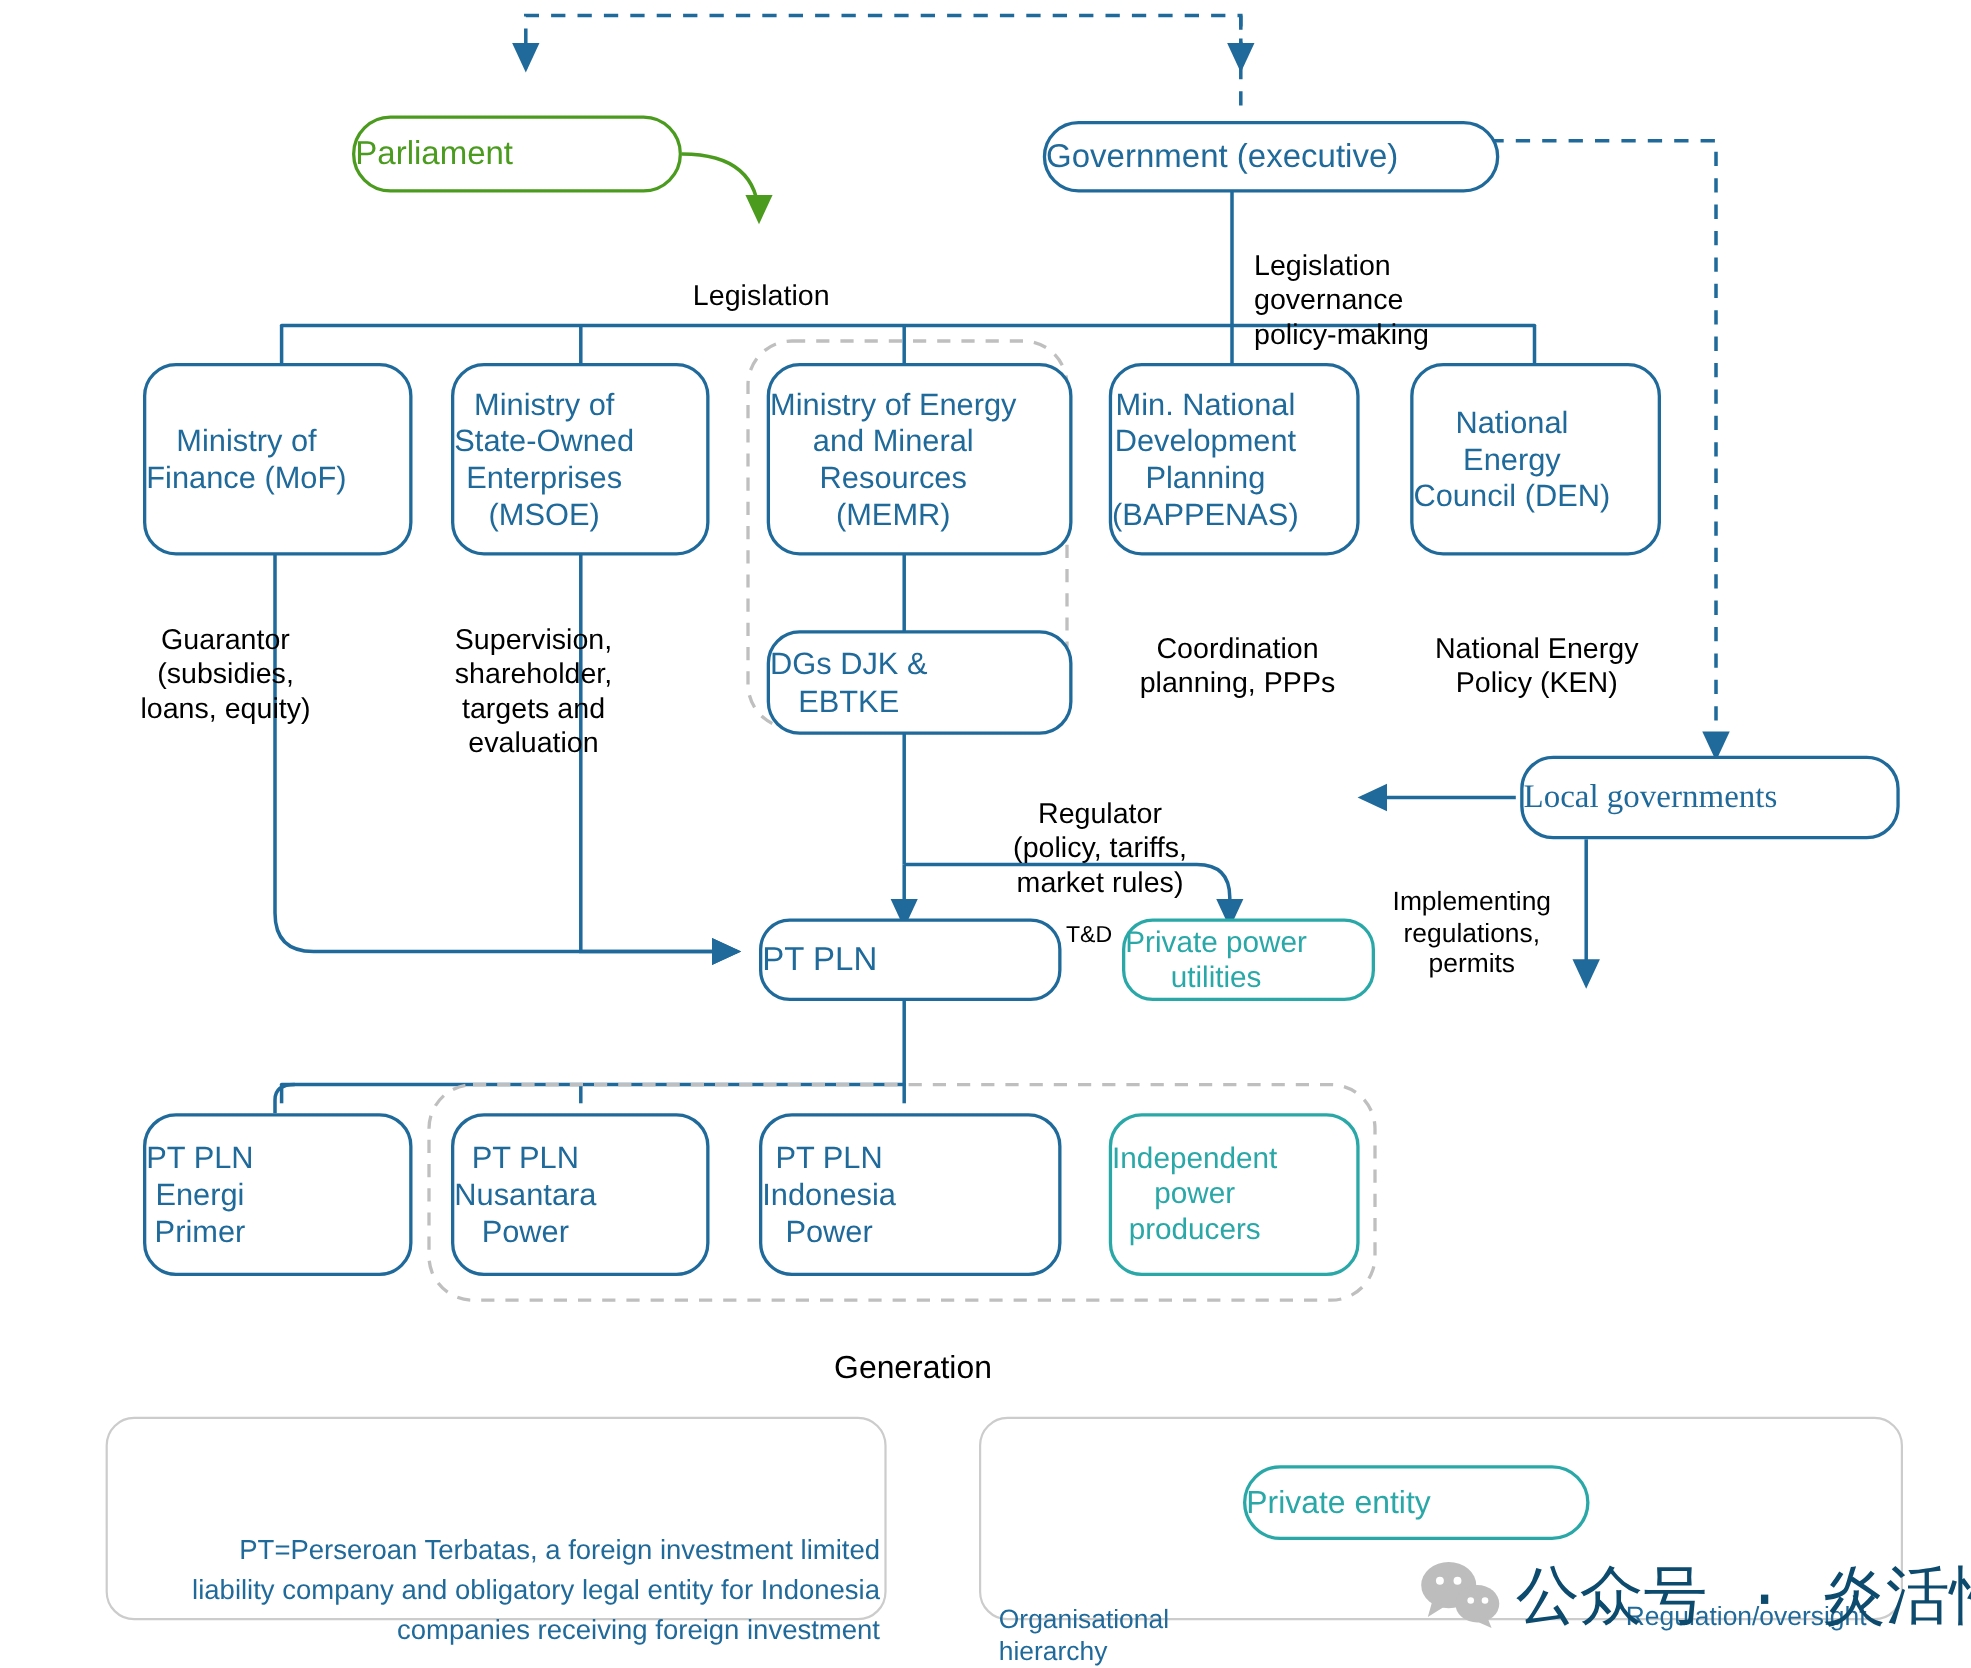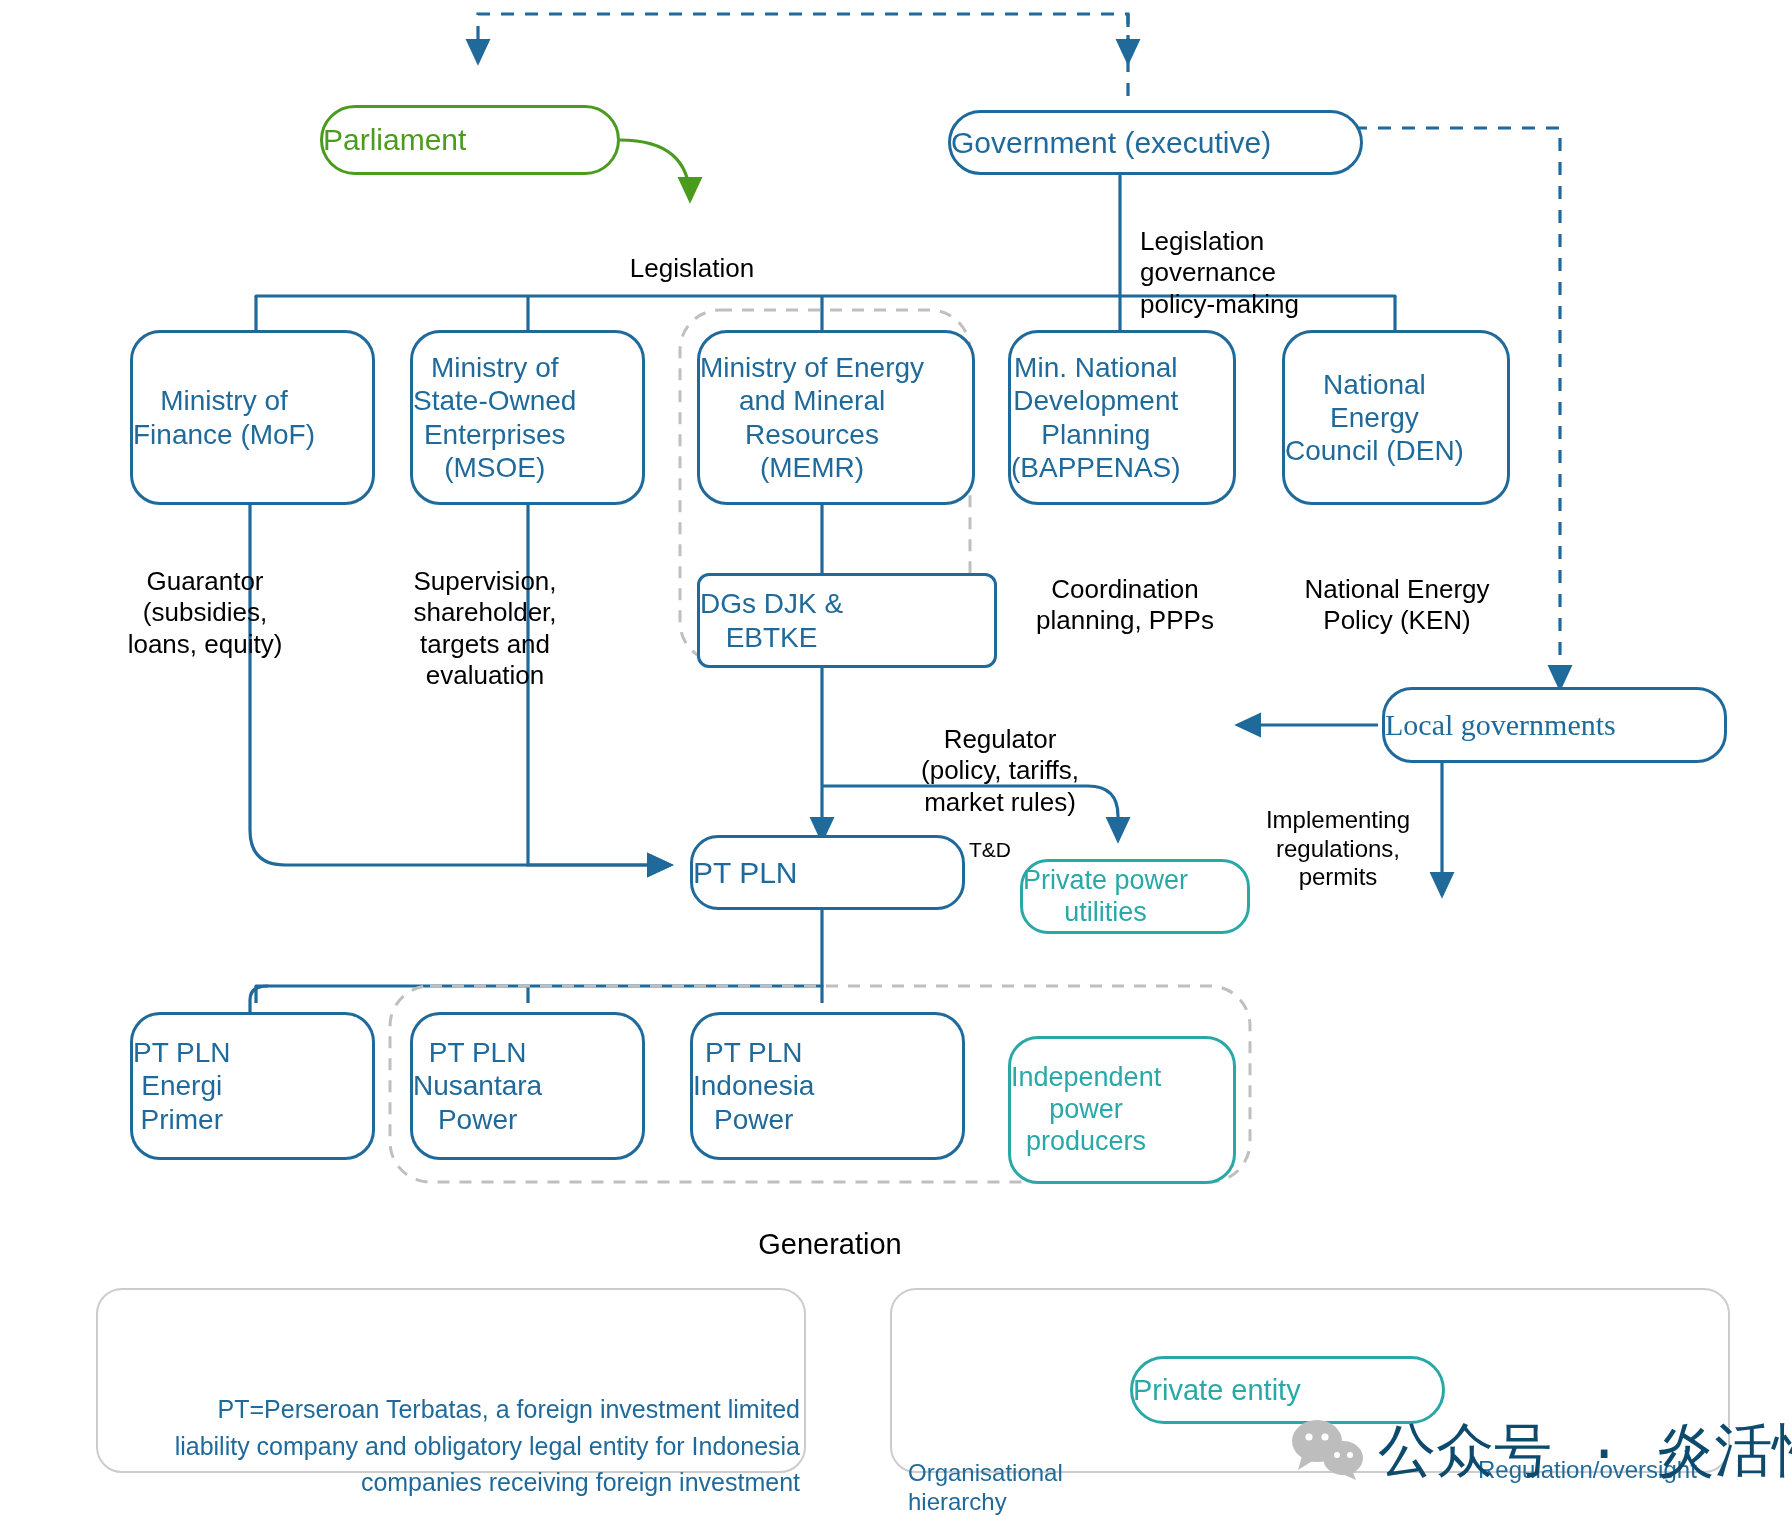"DGs DJK &" div.node { border-radius: 12px -> 30px; width: 300px -> 278px }
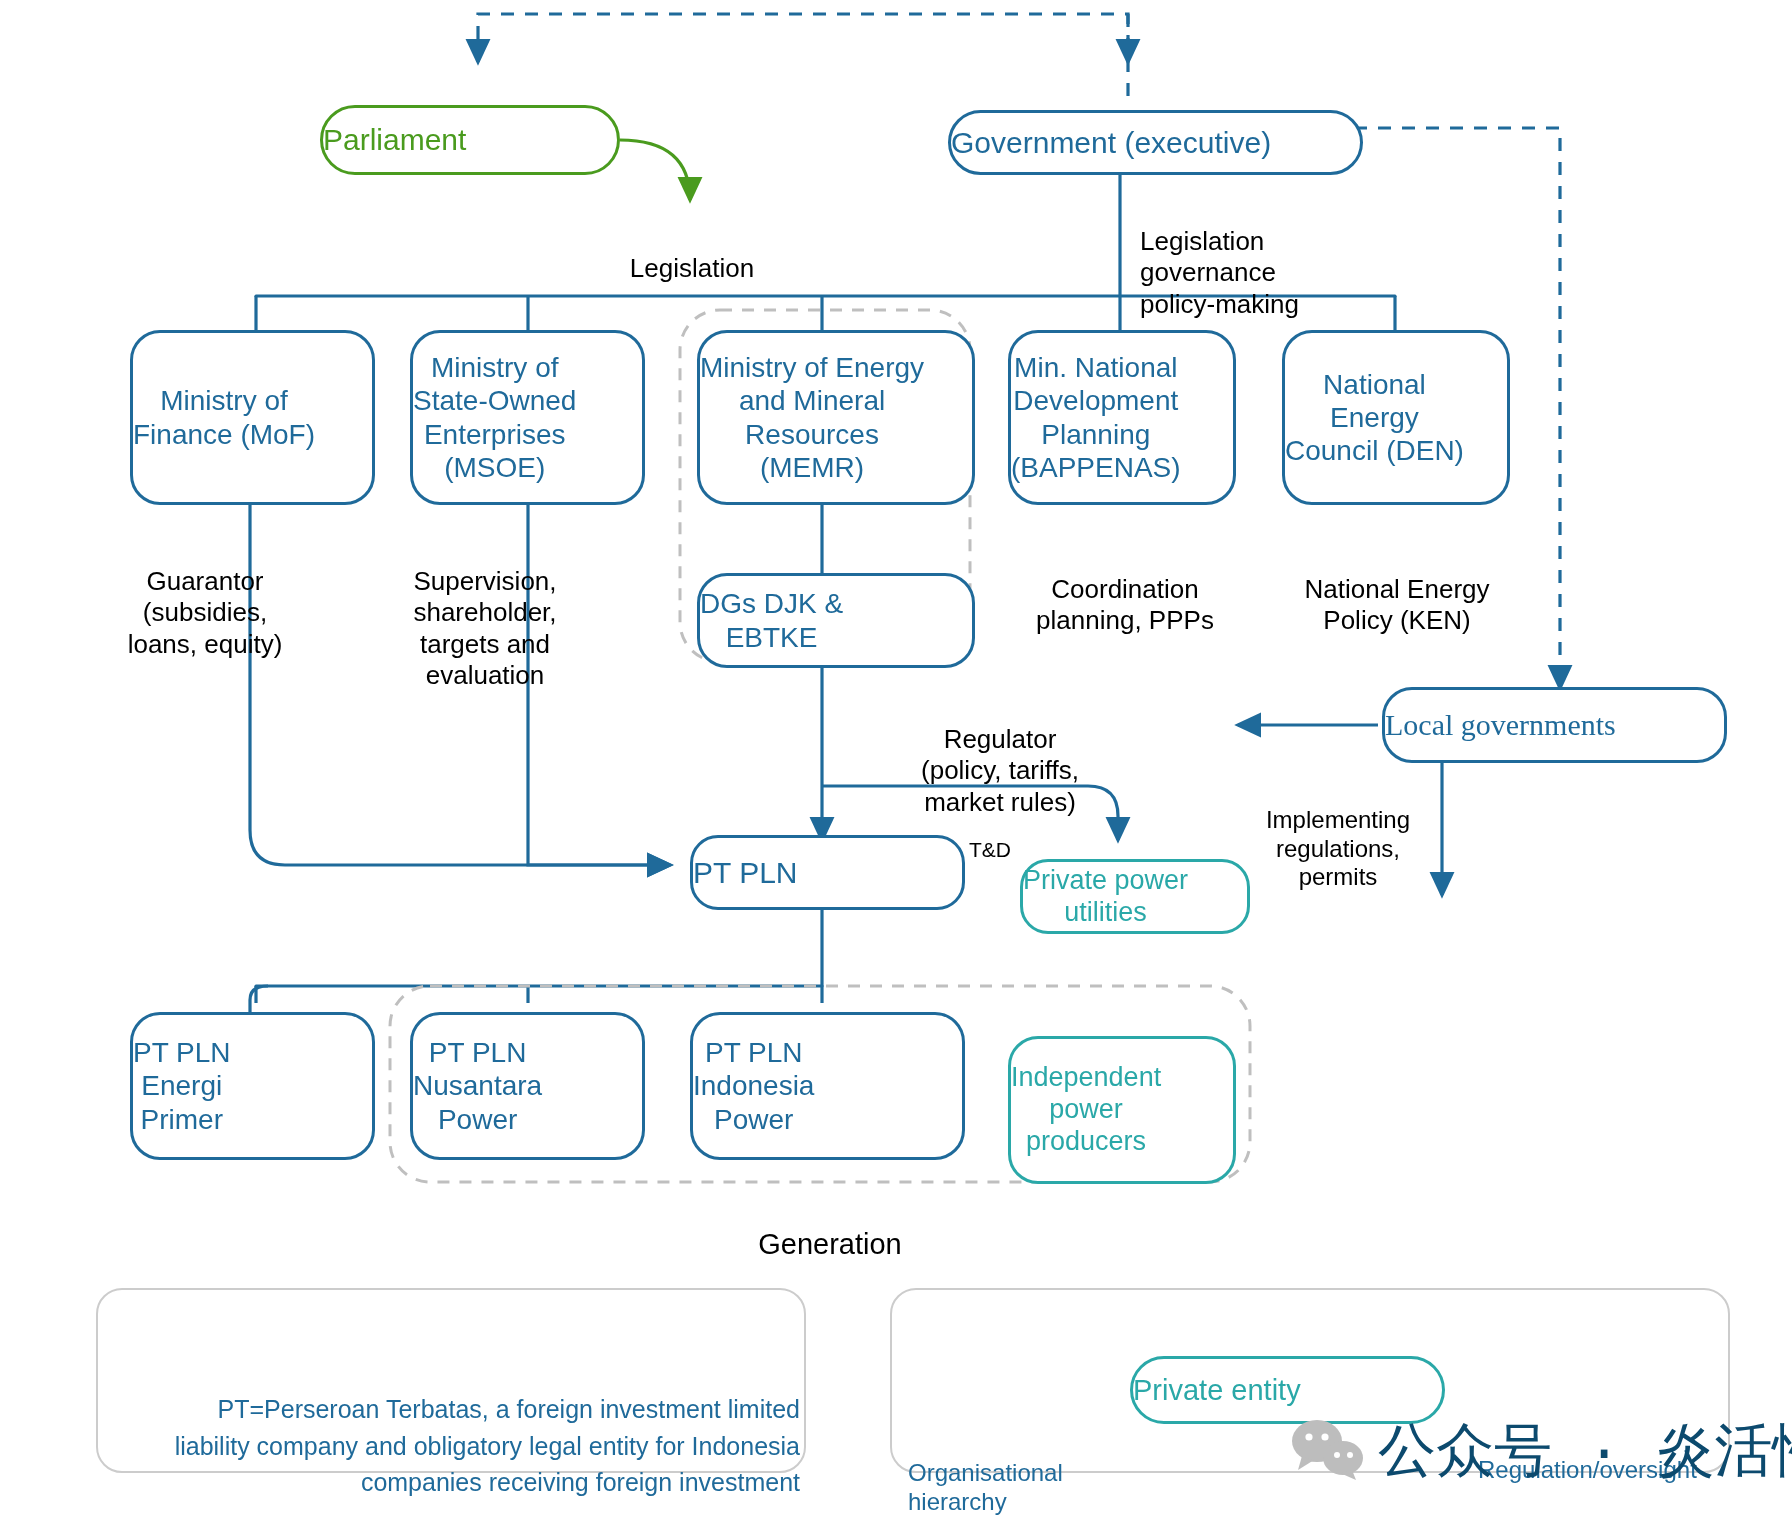"Private power" .node.teal { margin-top: 24px -> none }
